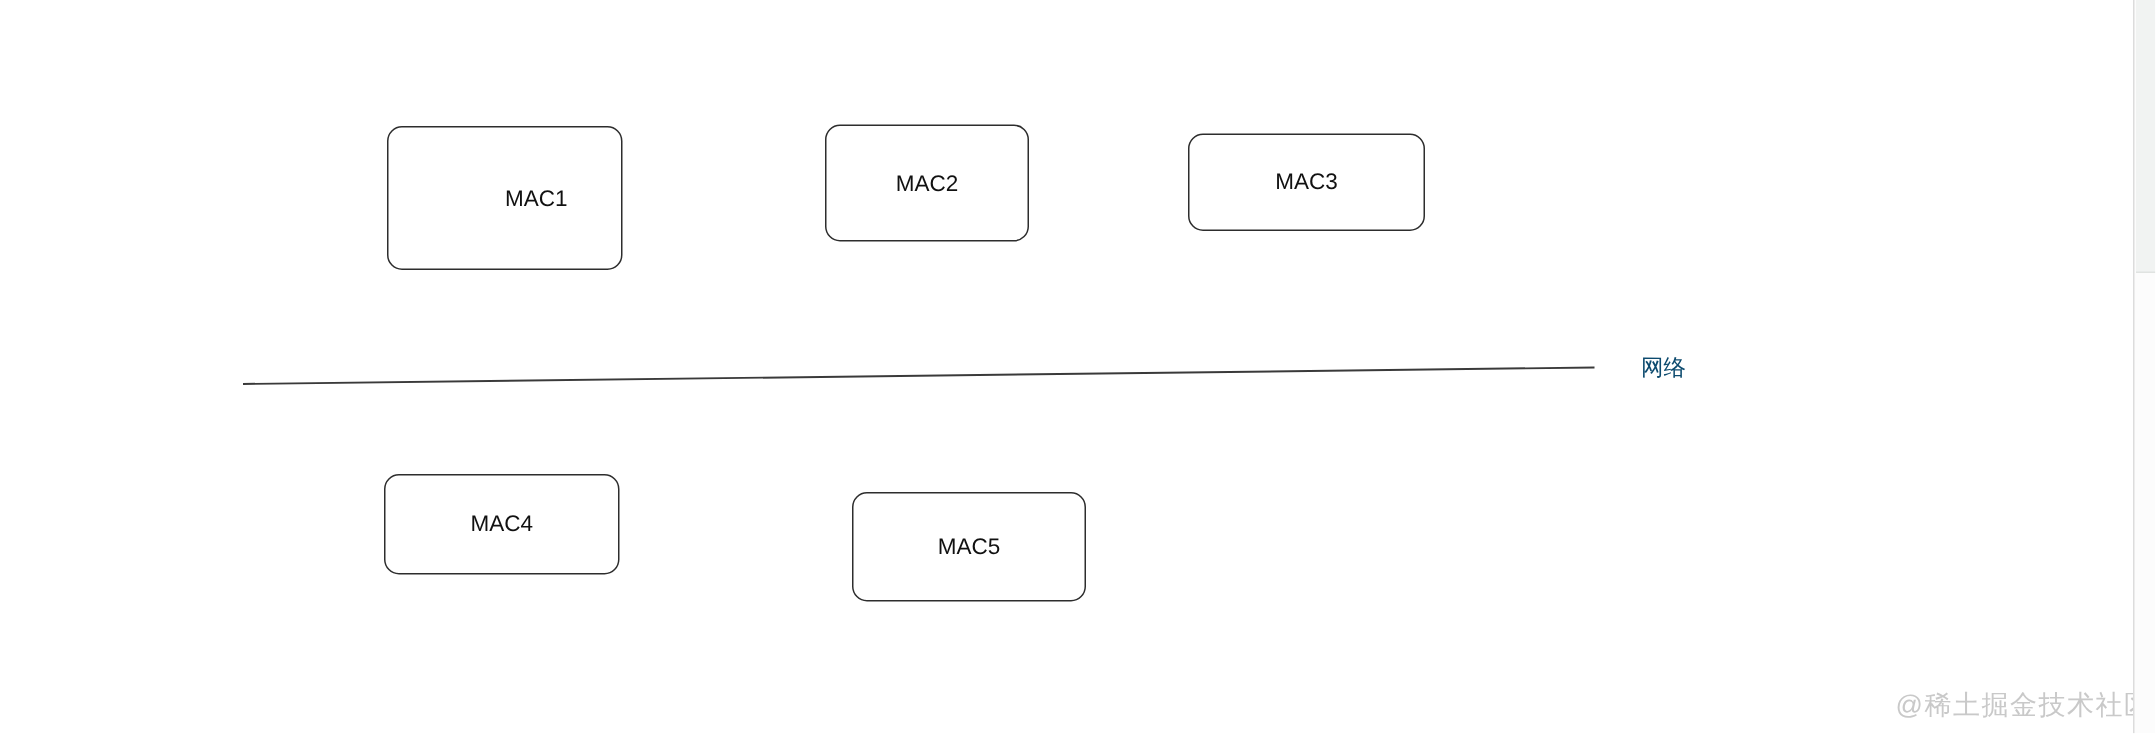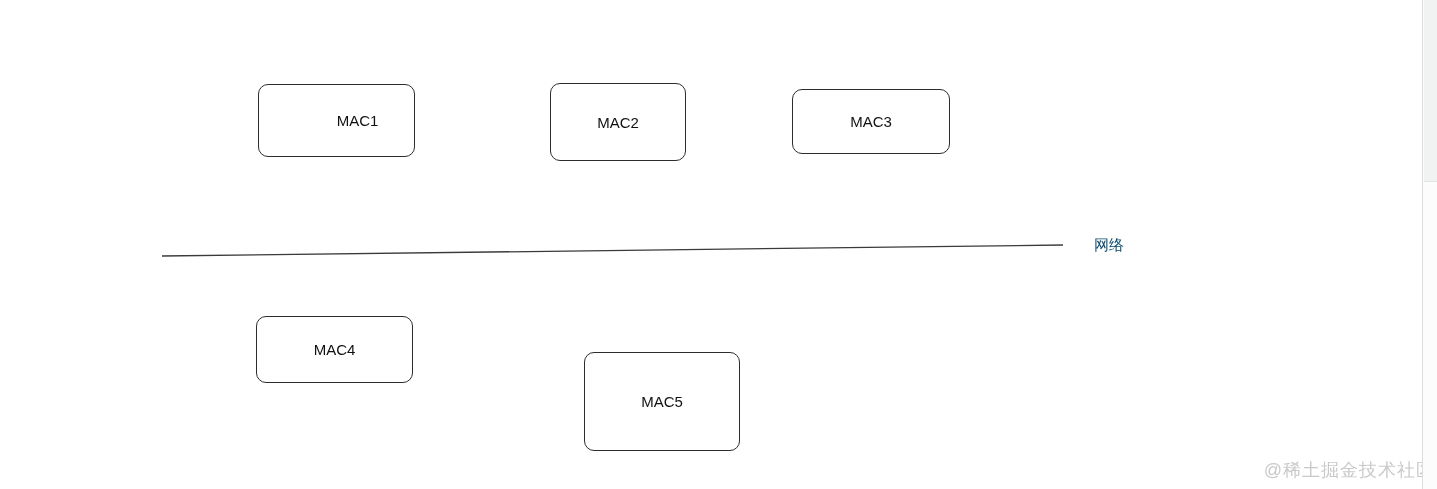"MAC1" .node-1 { height: 73px -> 96px }
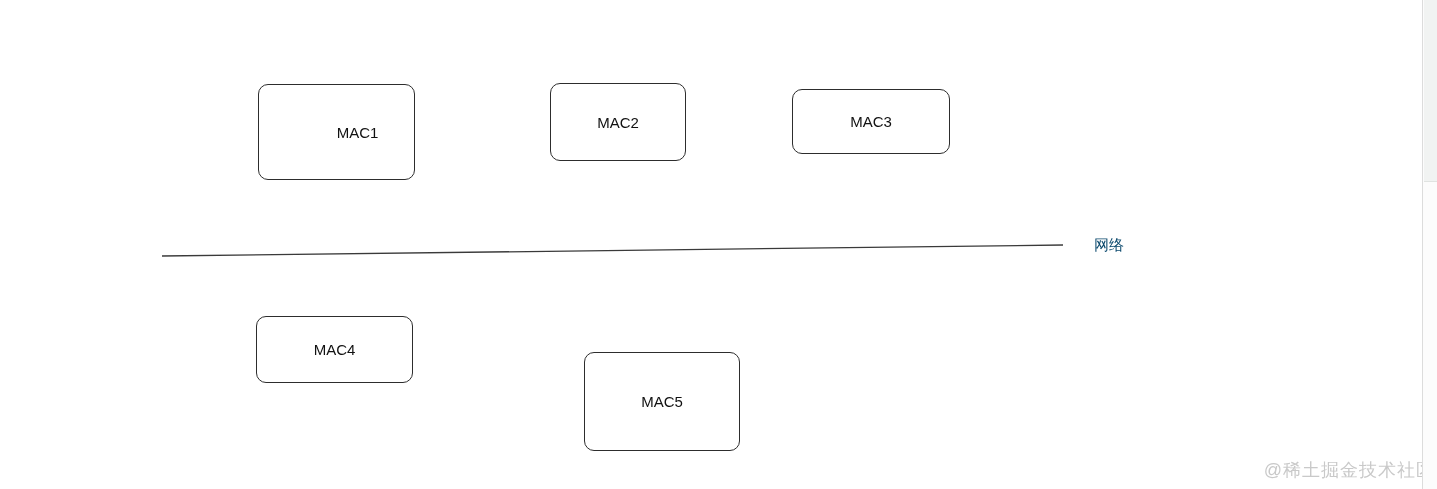"MAC5" .node-5 { height: 99px -> 73px; left: 584px -> 568px; margin-top: 24px -> none }
